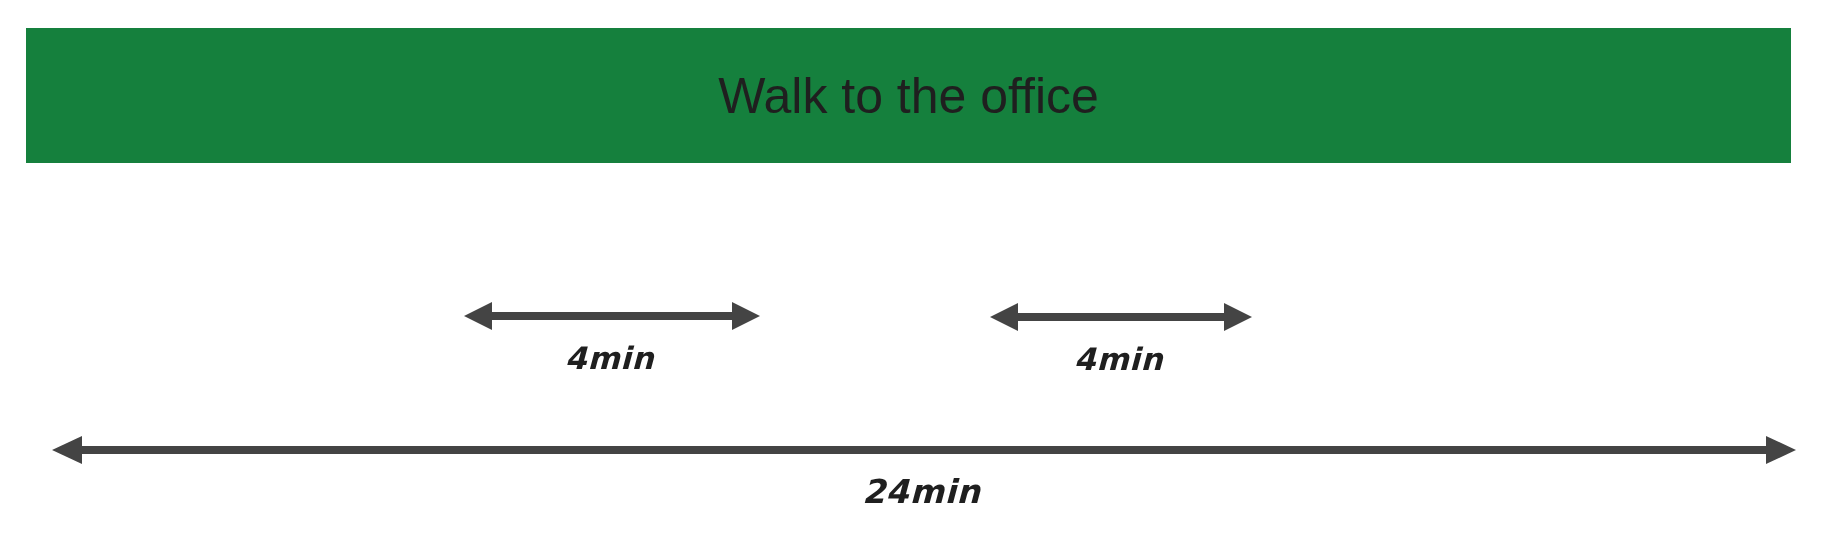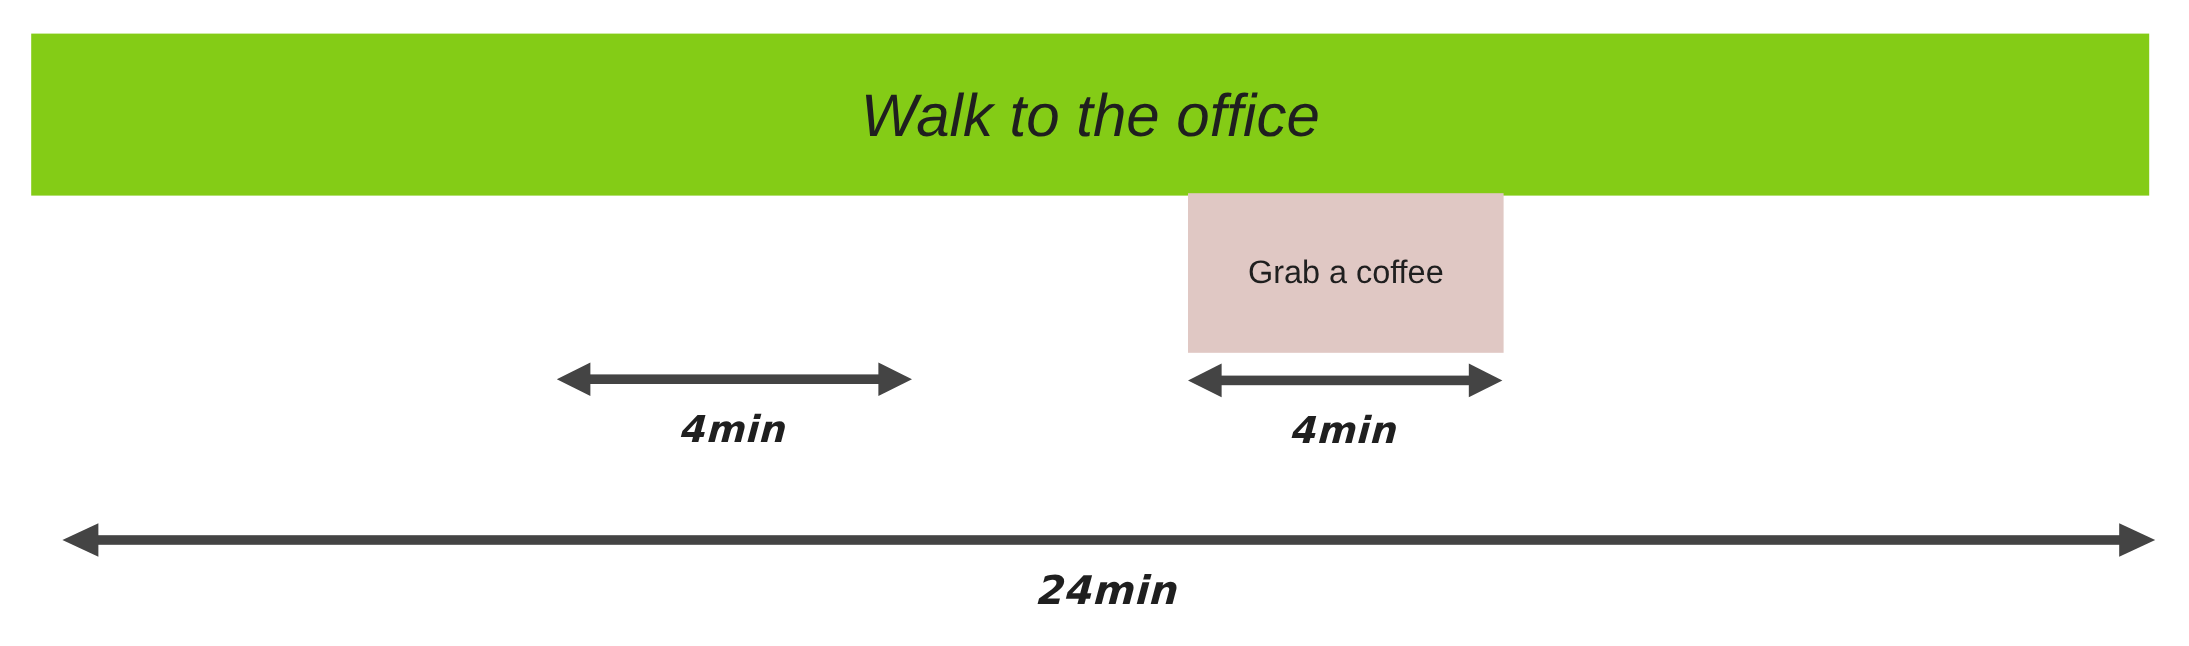"Walk to the office" div.bar { background: #84cc16 -> #15803d; font-style: italic -> none }
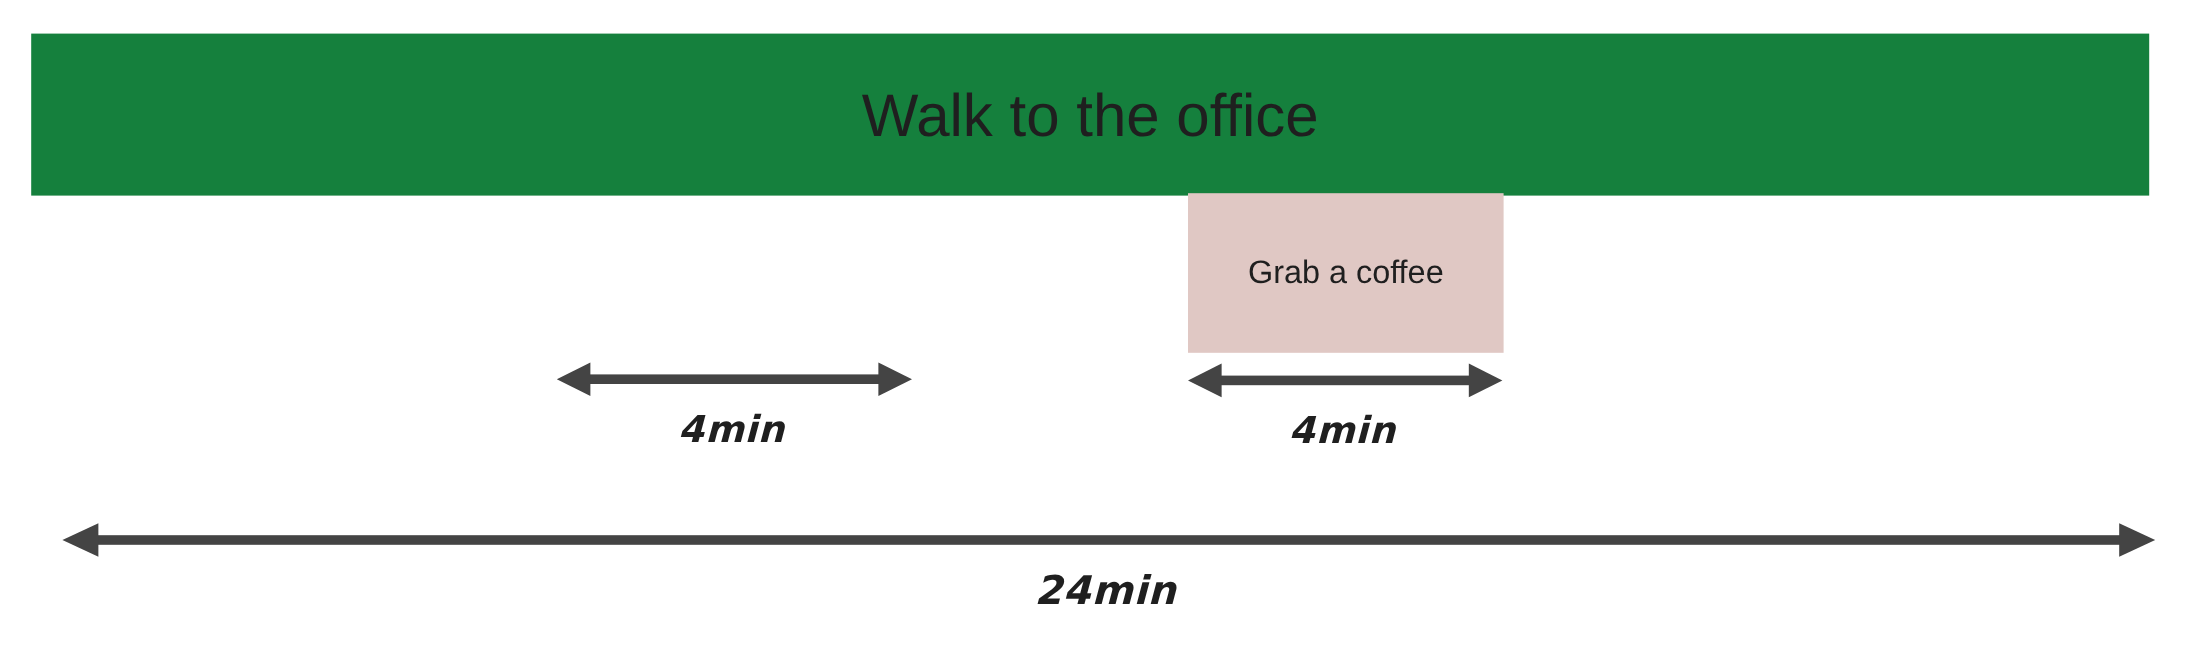"Grab a coffee" div.bar { html: <div> <span>Grab a coffee</span> </div> -> none }
